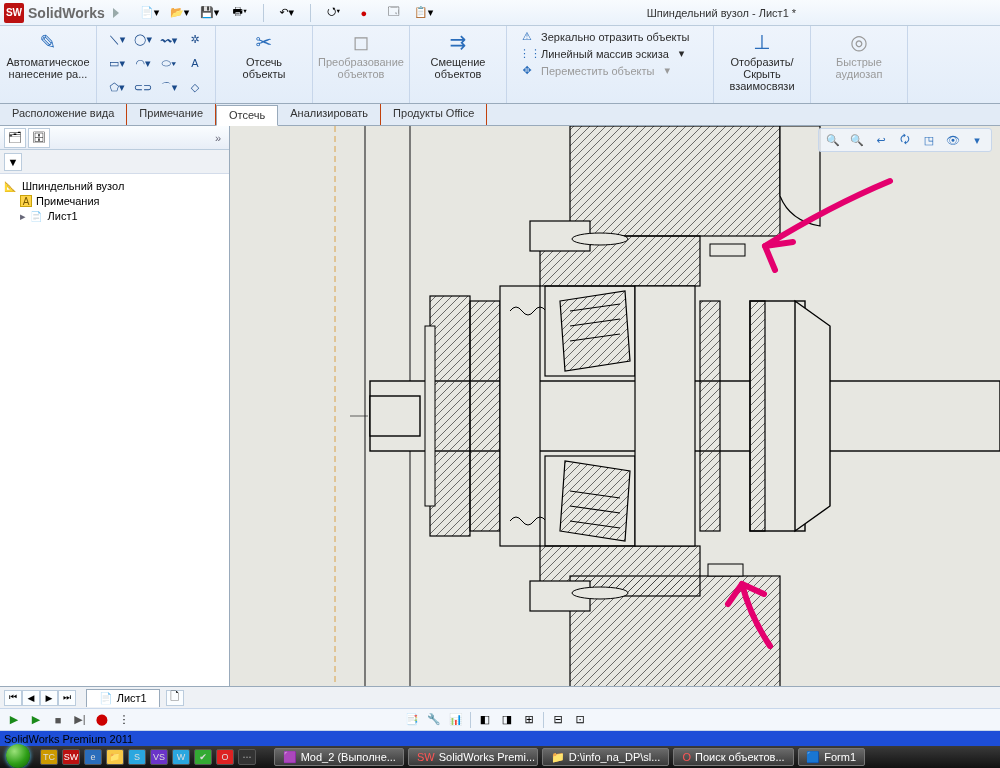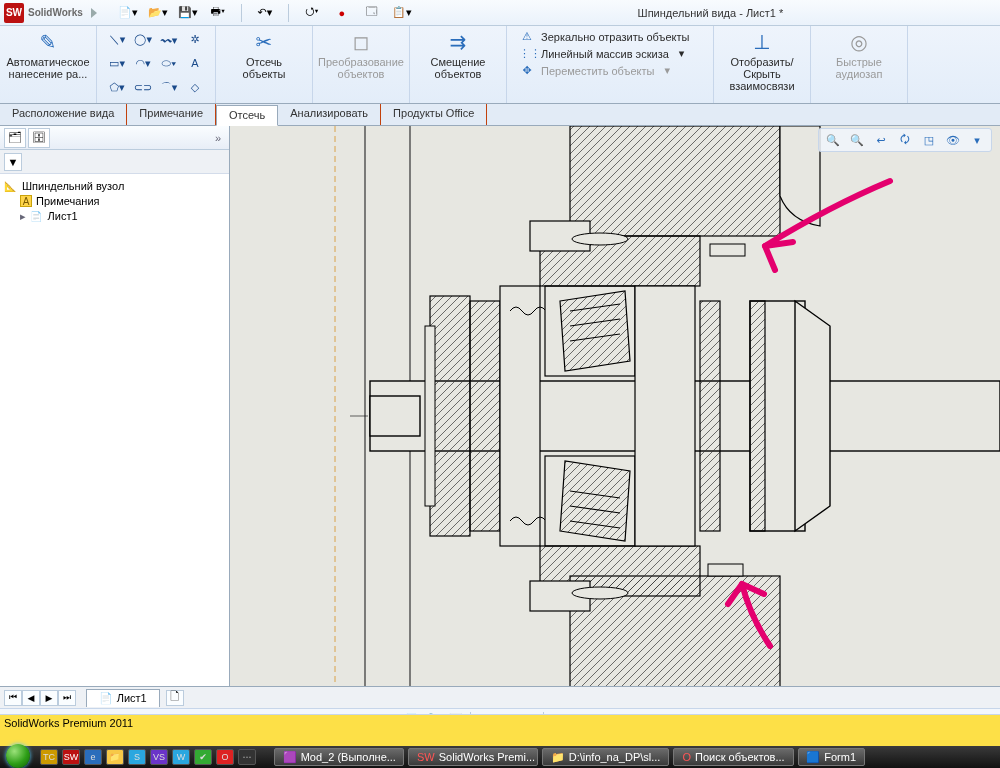"SolidWorks" .sw-brand { font-size: 10px -> 14px }
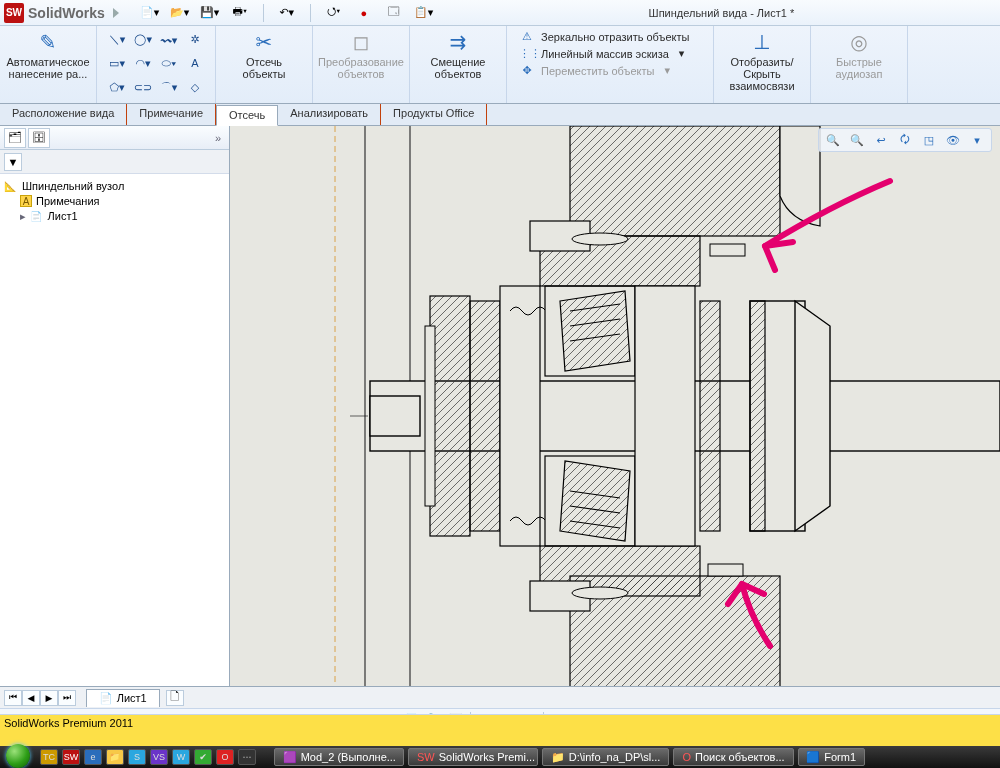"Шпиндельний вида - Лист1 *" div.doc-title { text: вида -> вузол }
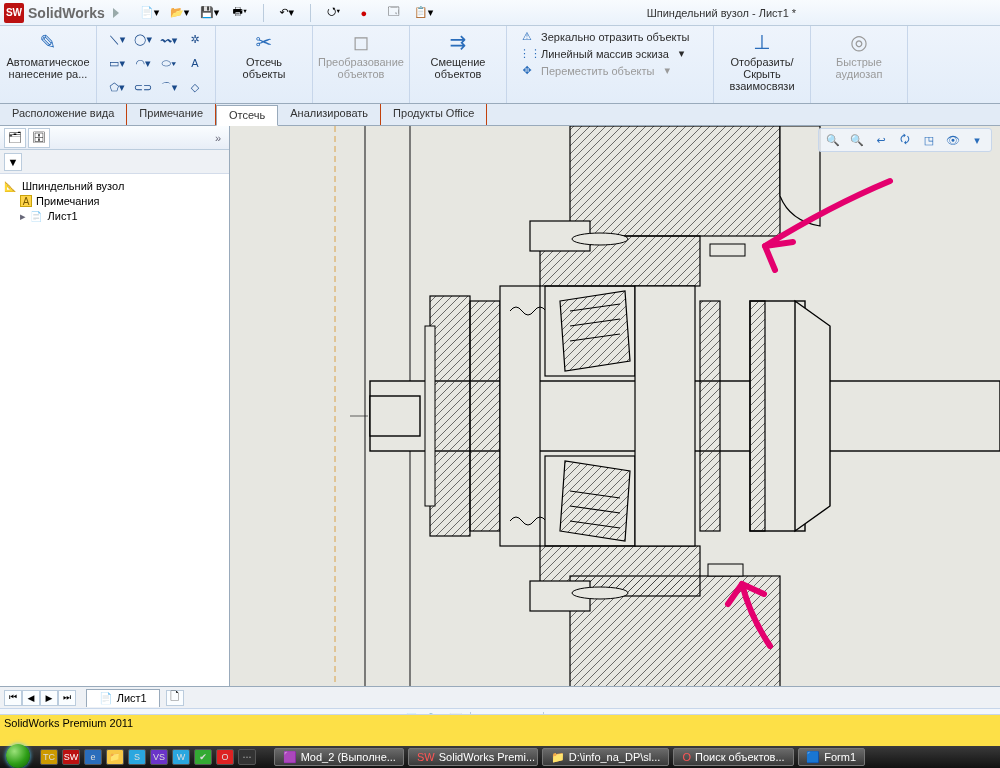"SolidWorks Premium 2011" div { background: #fde047 -> #1d4ed8; height: 32px -> 16px }
